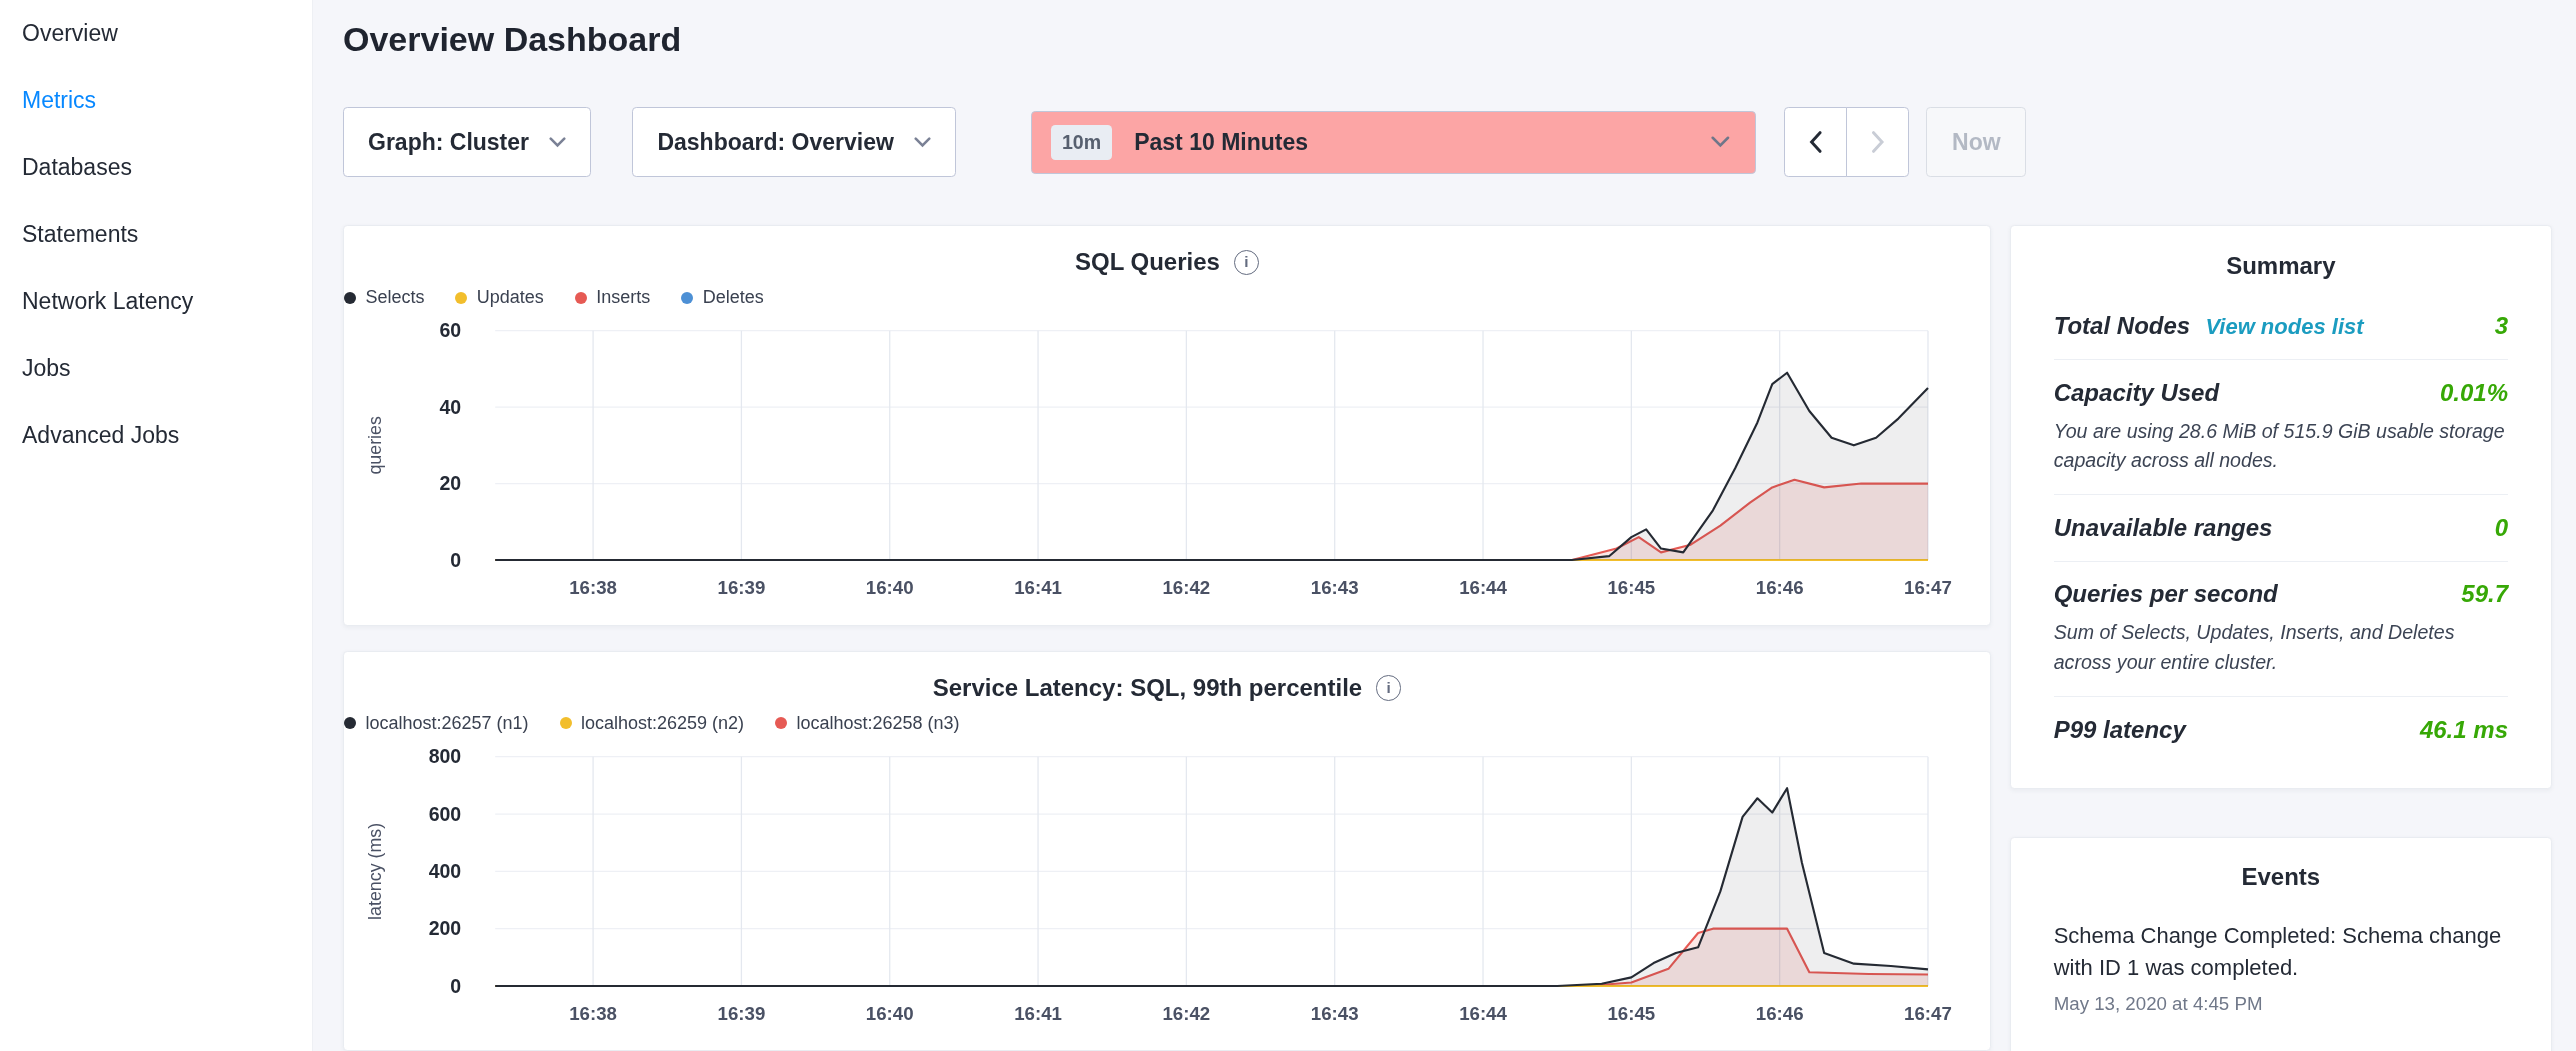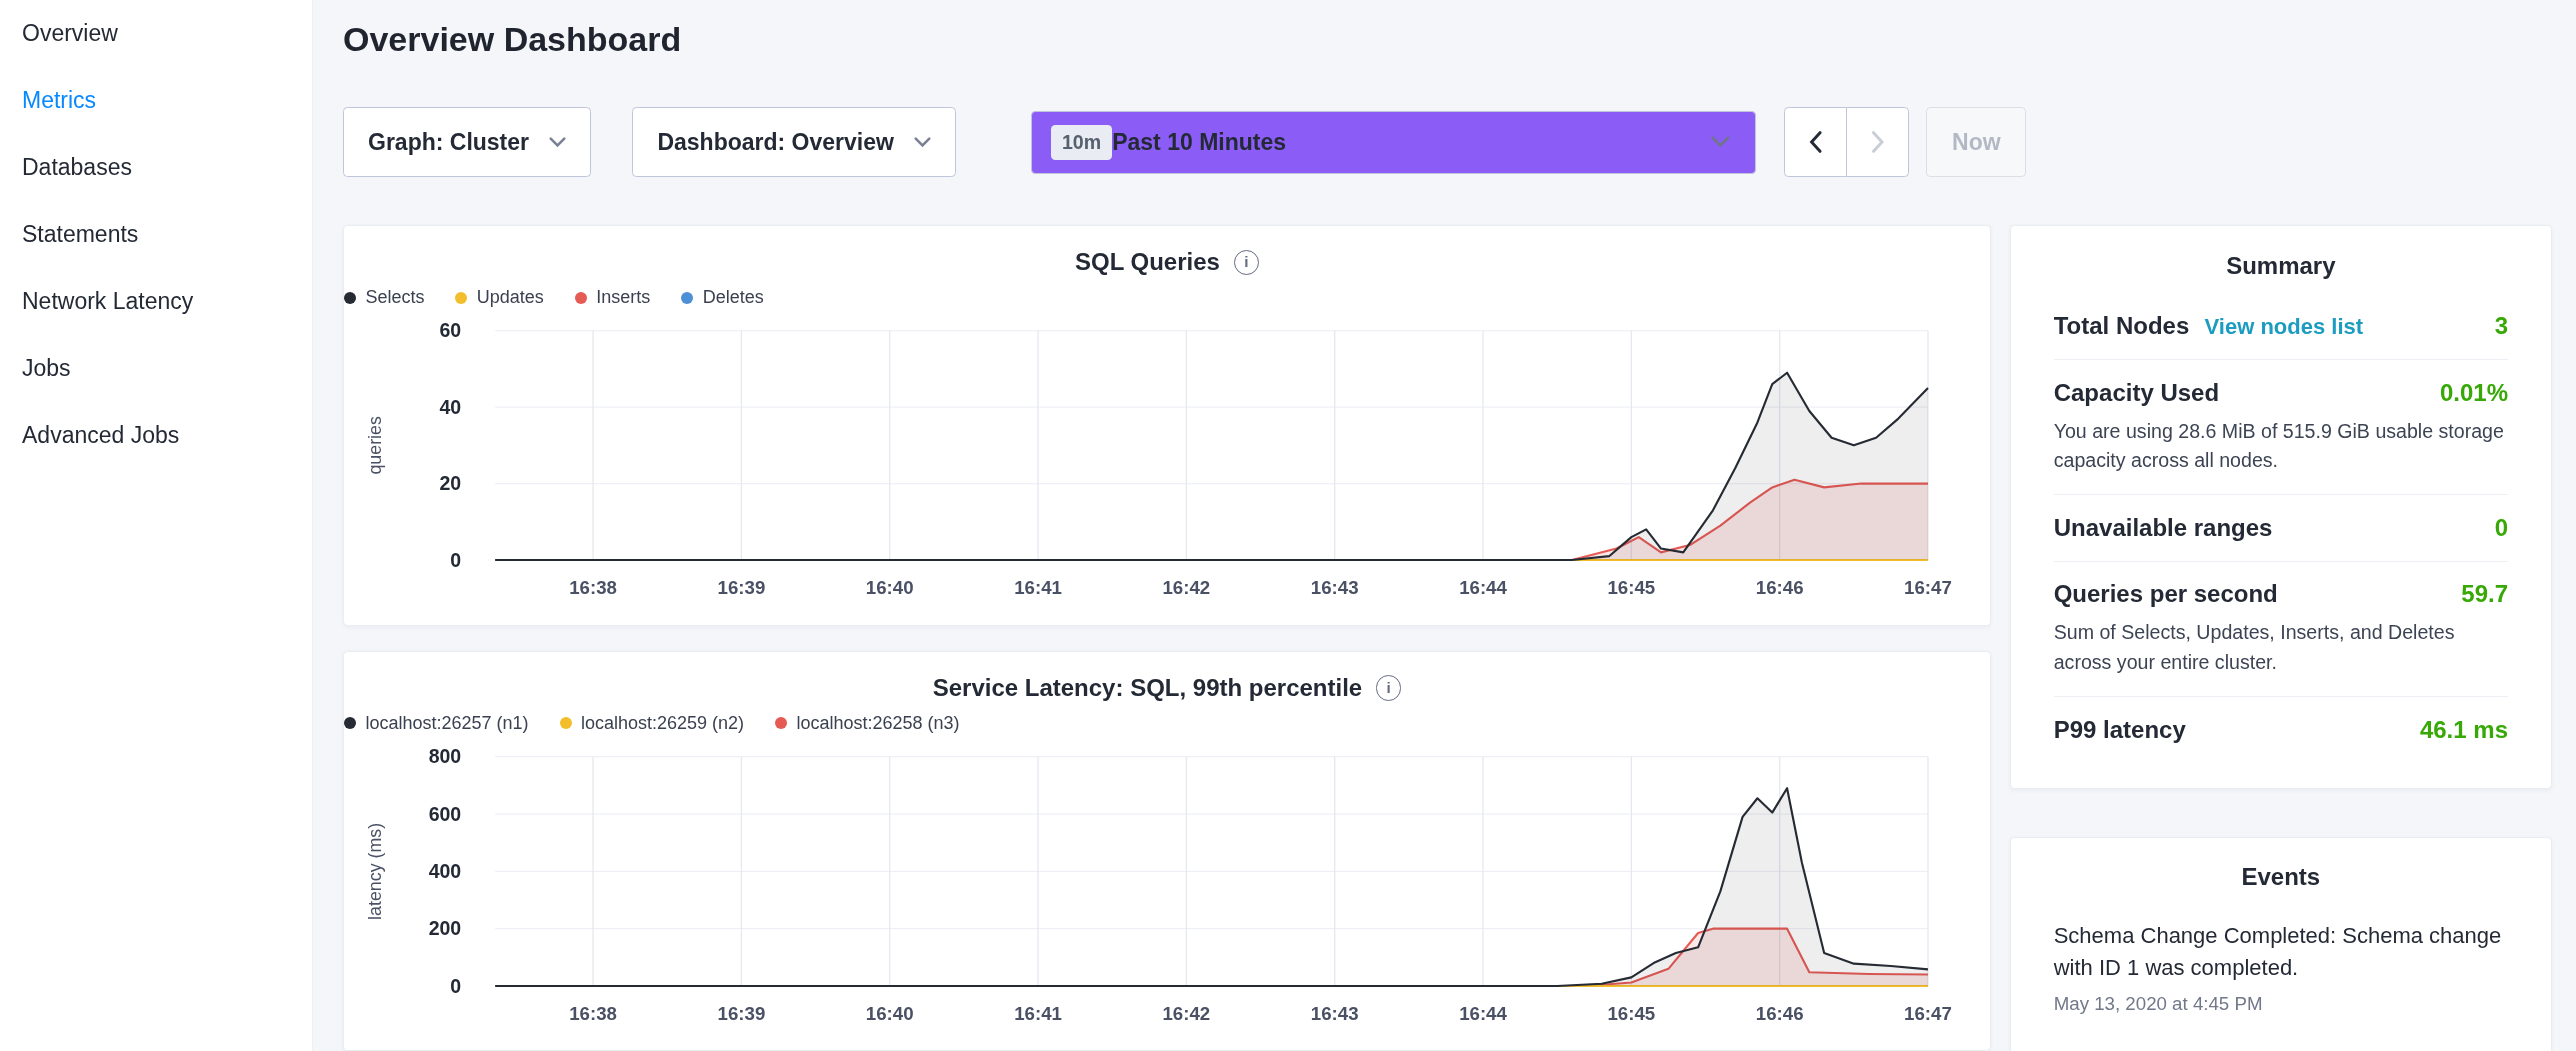"10m" .time-box { background: #8b5cf6 -> #fca5a5 }
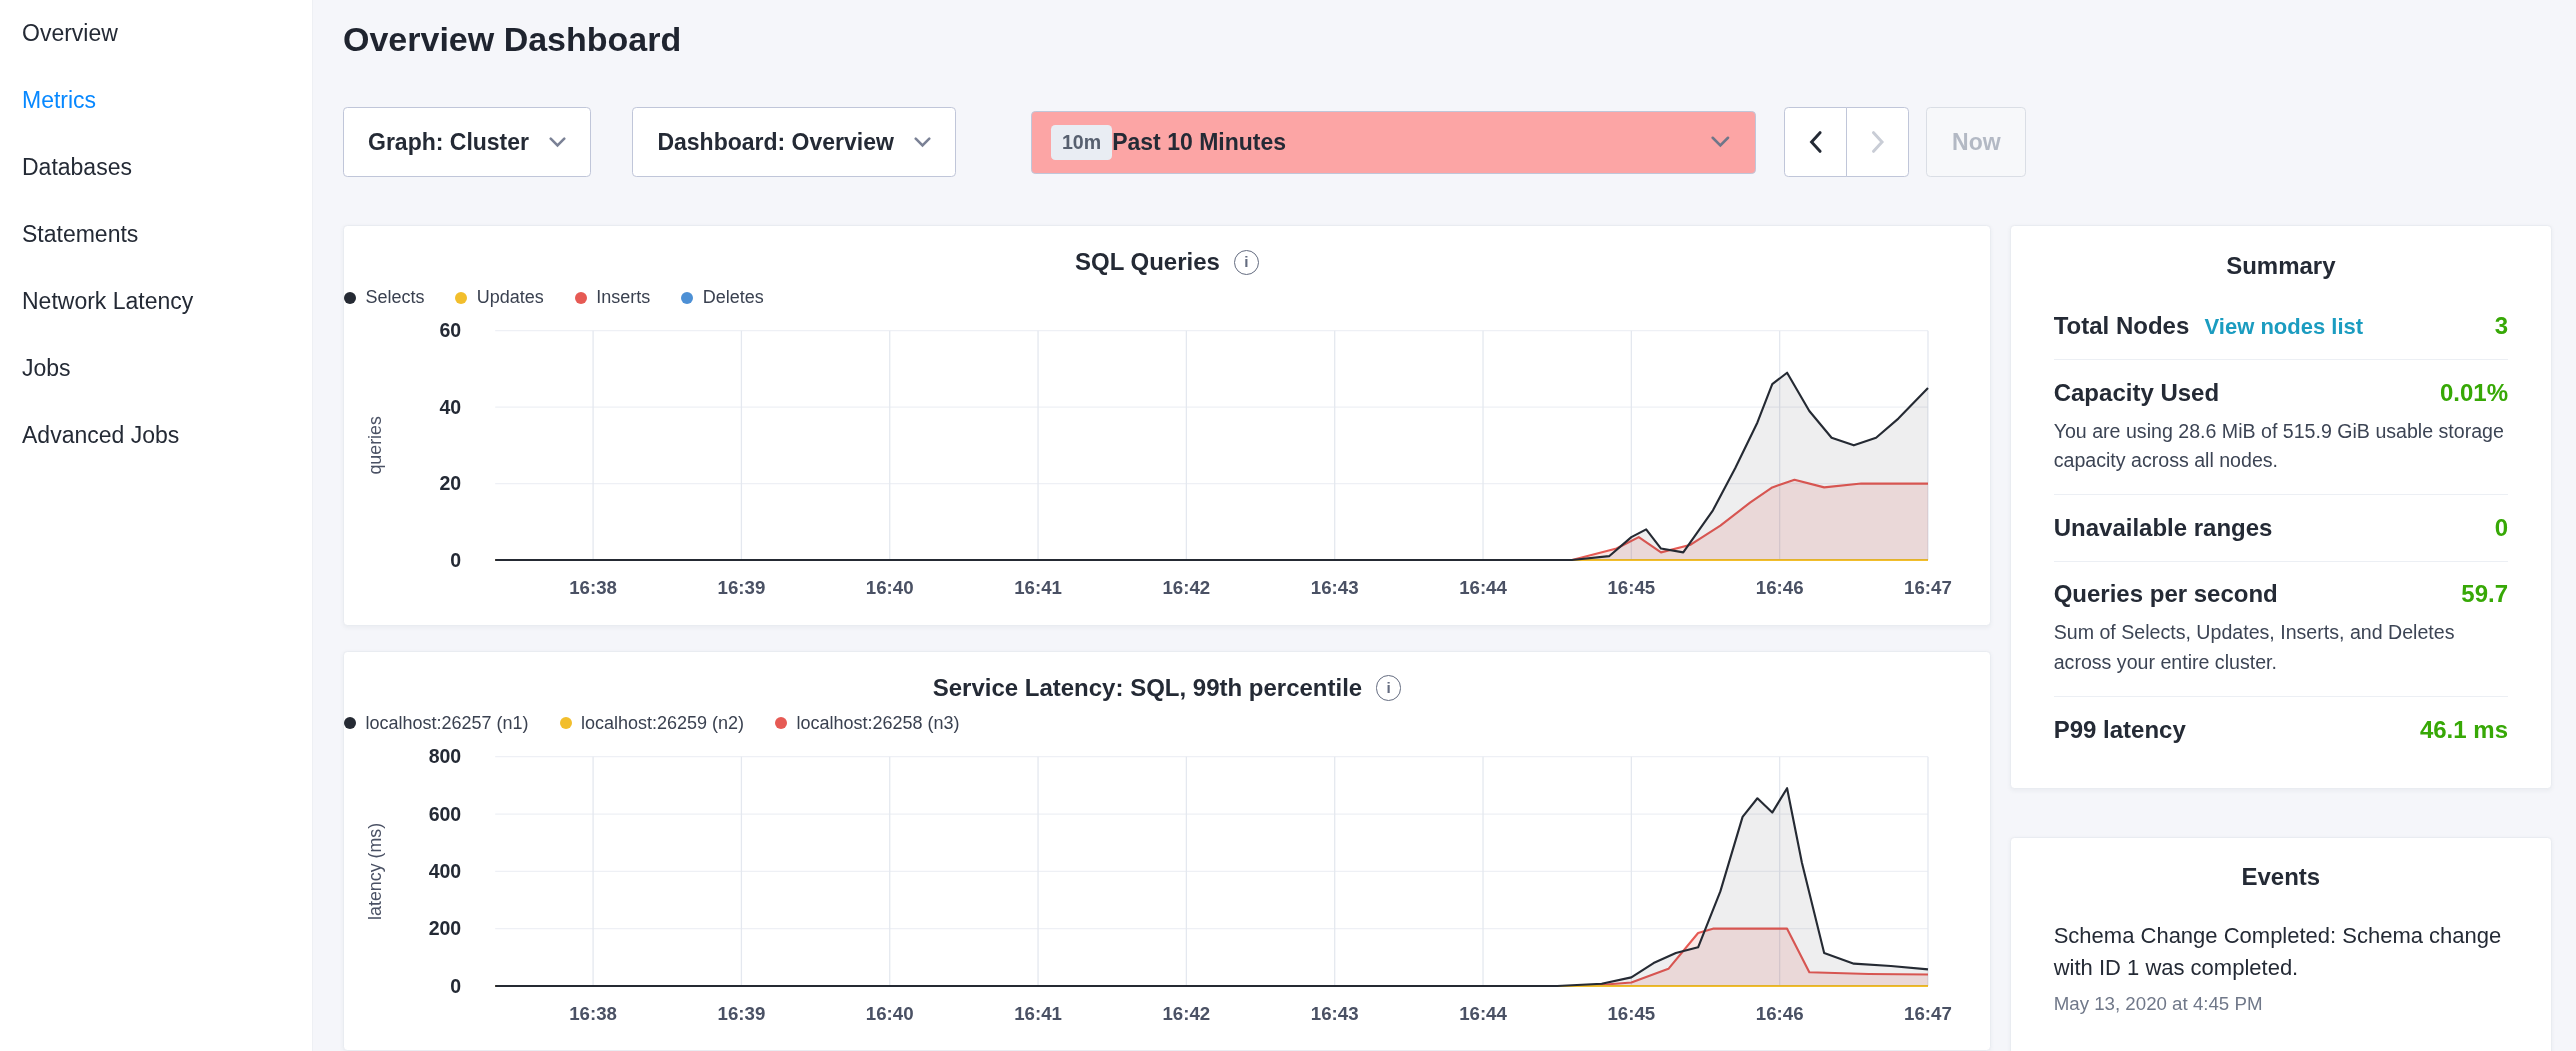"Past 10 Minutes" .time-label { margin-left: none -> 22px }
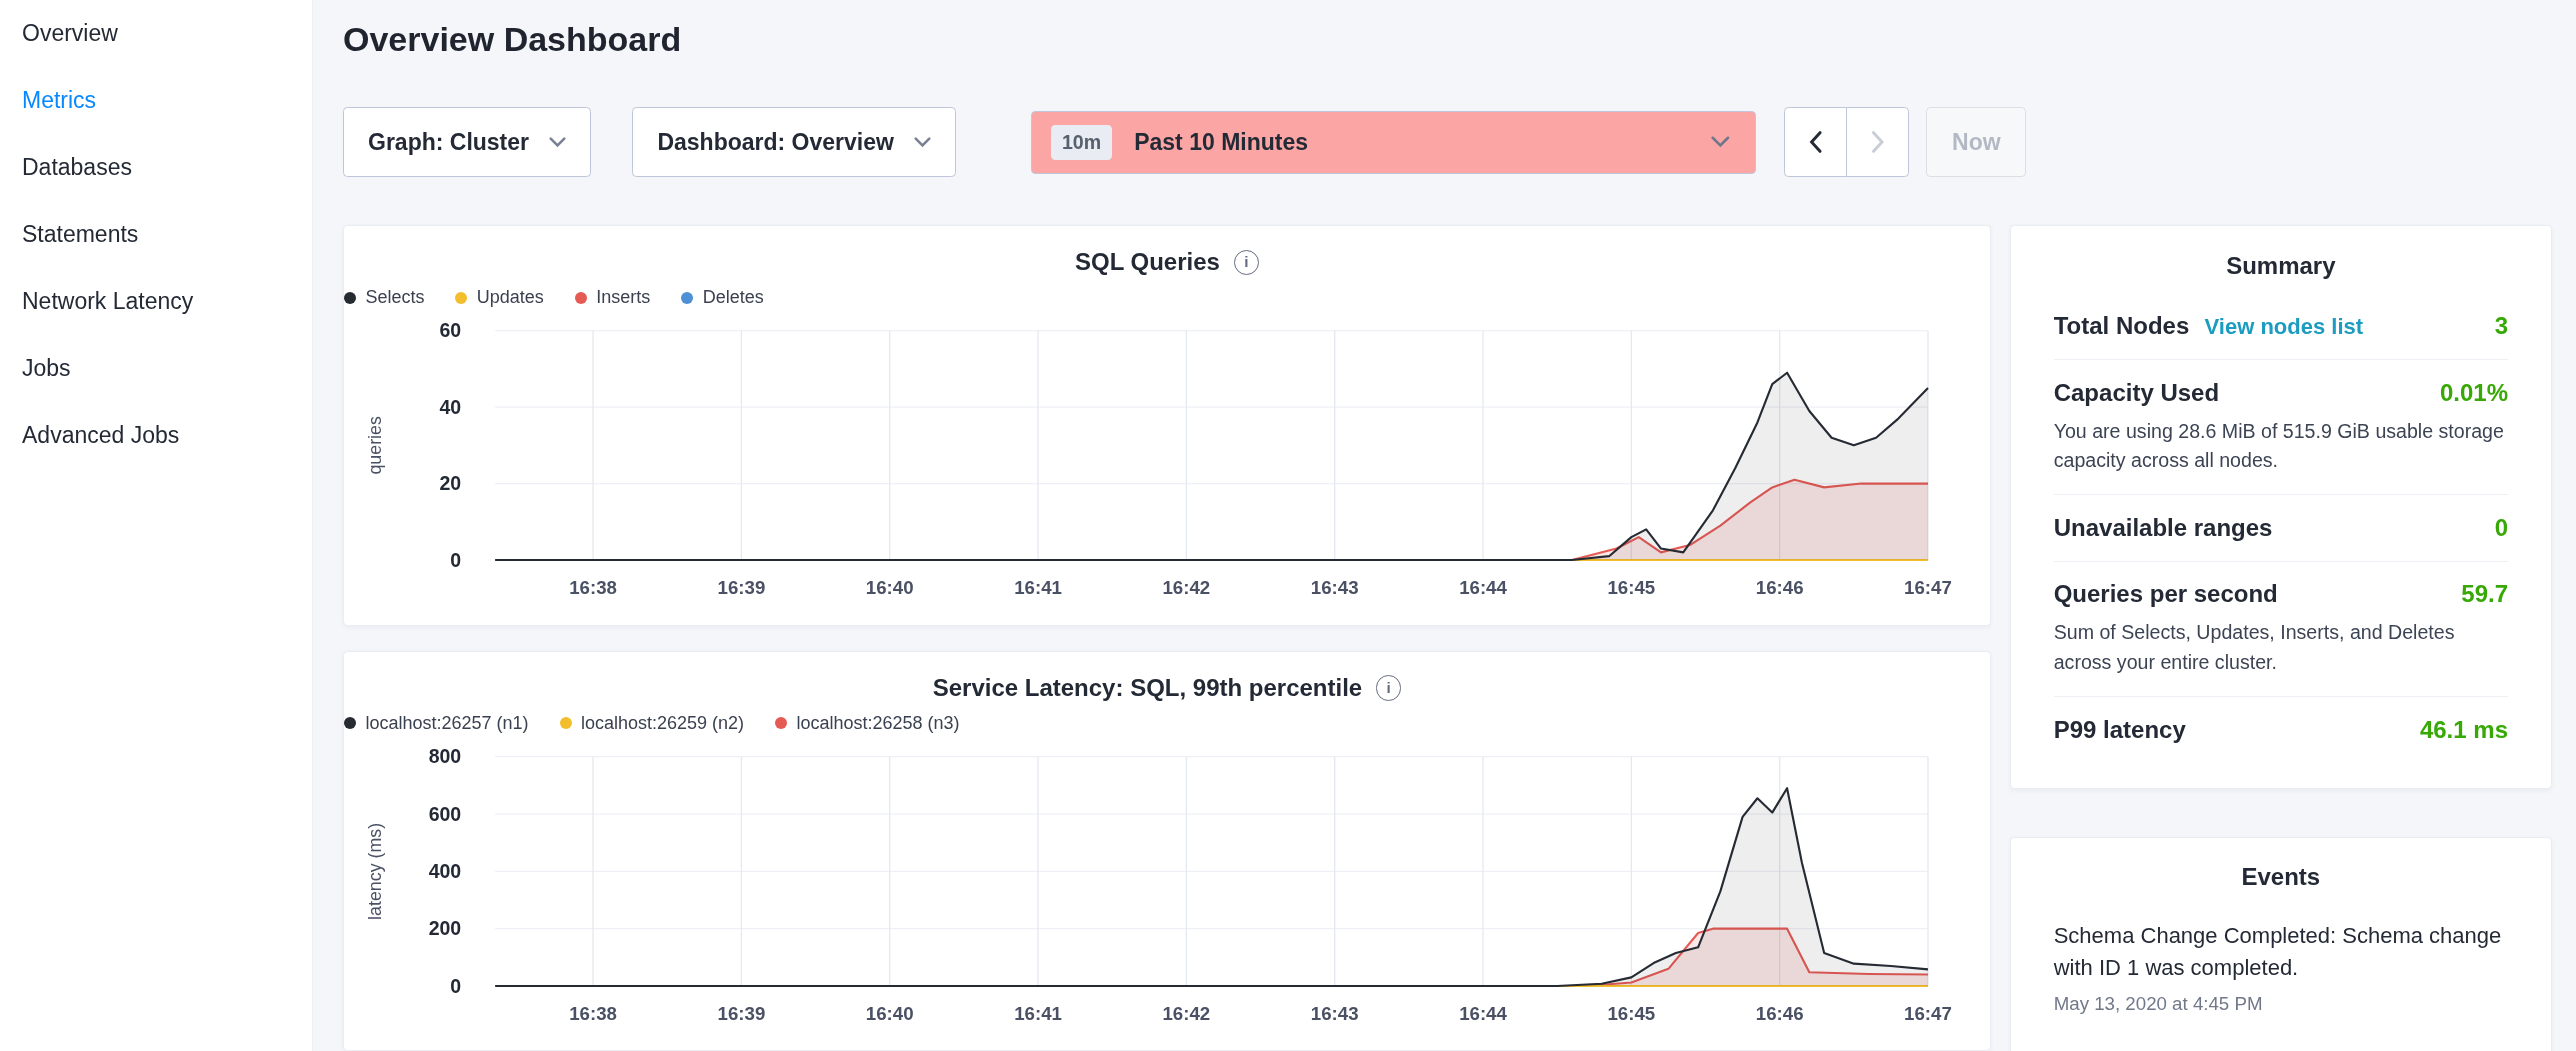"Total Nodes" .sum-rows { font-style: none -> italic }
